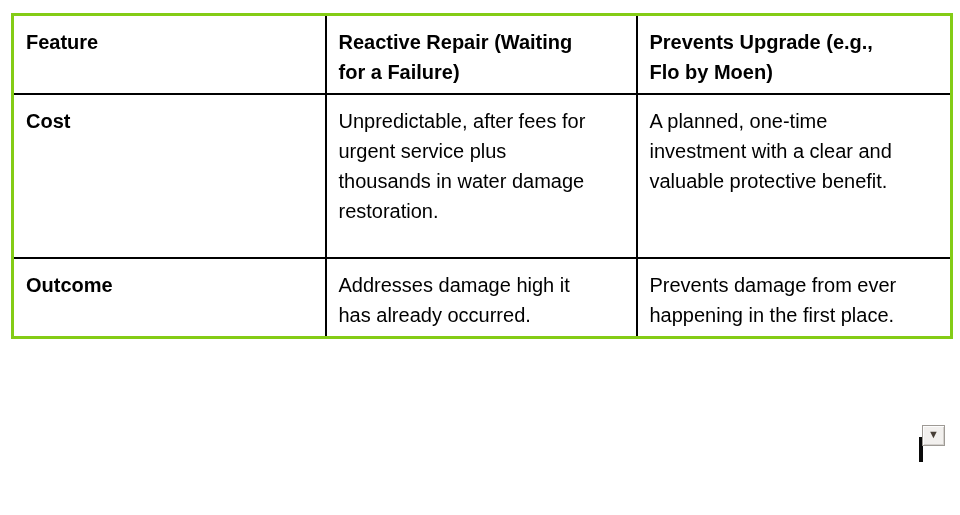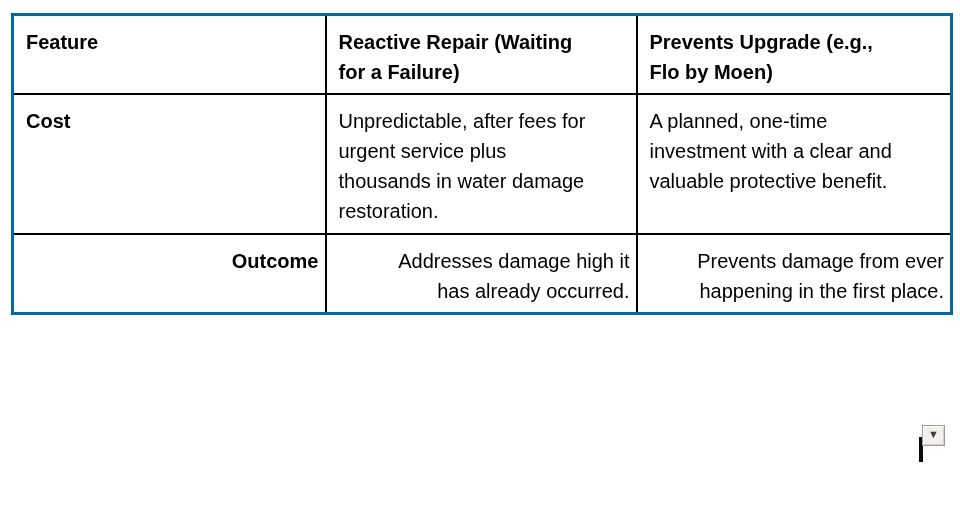"Feature" table.cmp { border: 3px solid #0369a1 -> 3px solid #84cc16 }
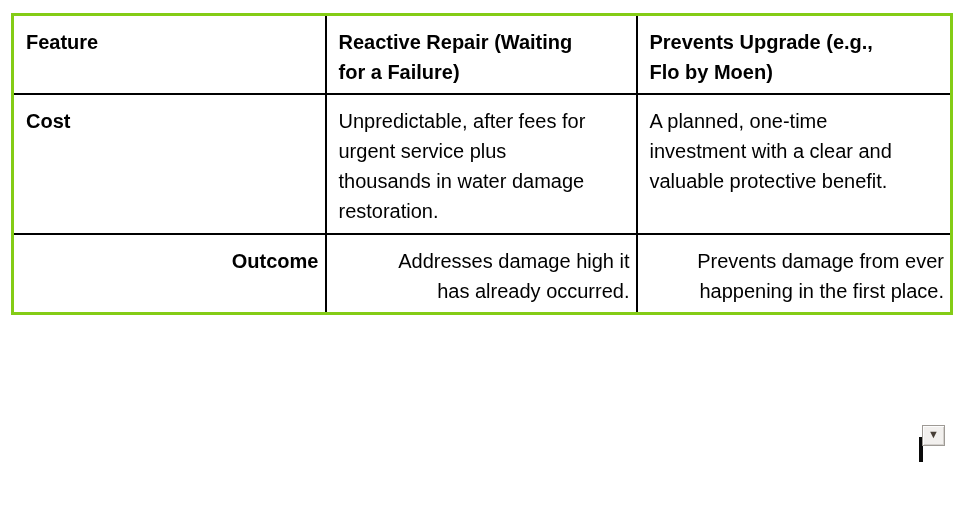"Cost" tr.r-cost td { height: 140px -> 164px }
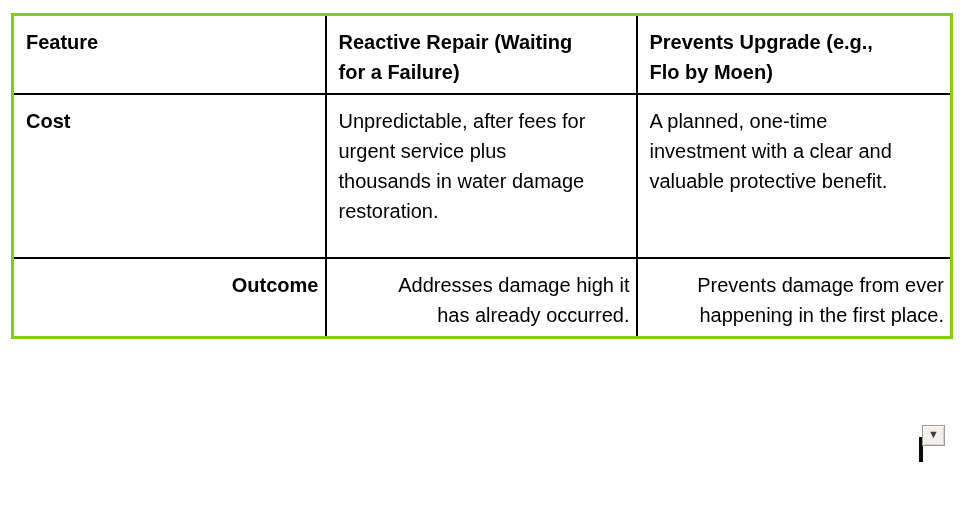"Outcome" tr.r-outcome td { text-align: right -> none }
